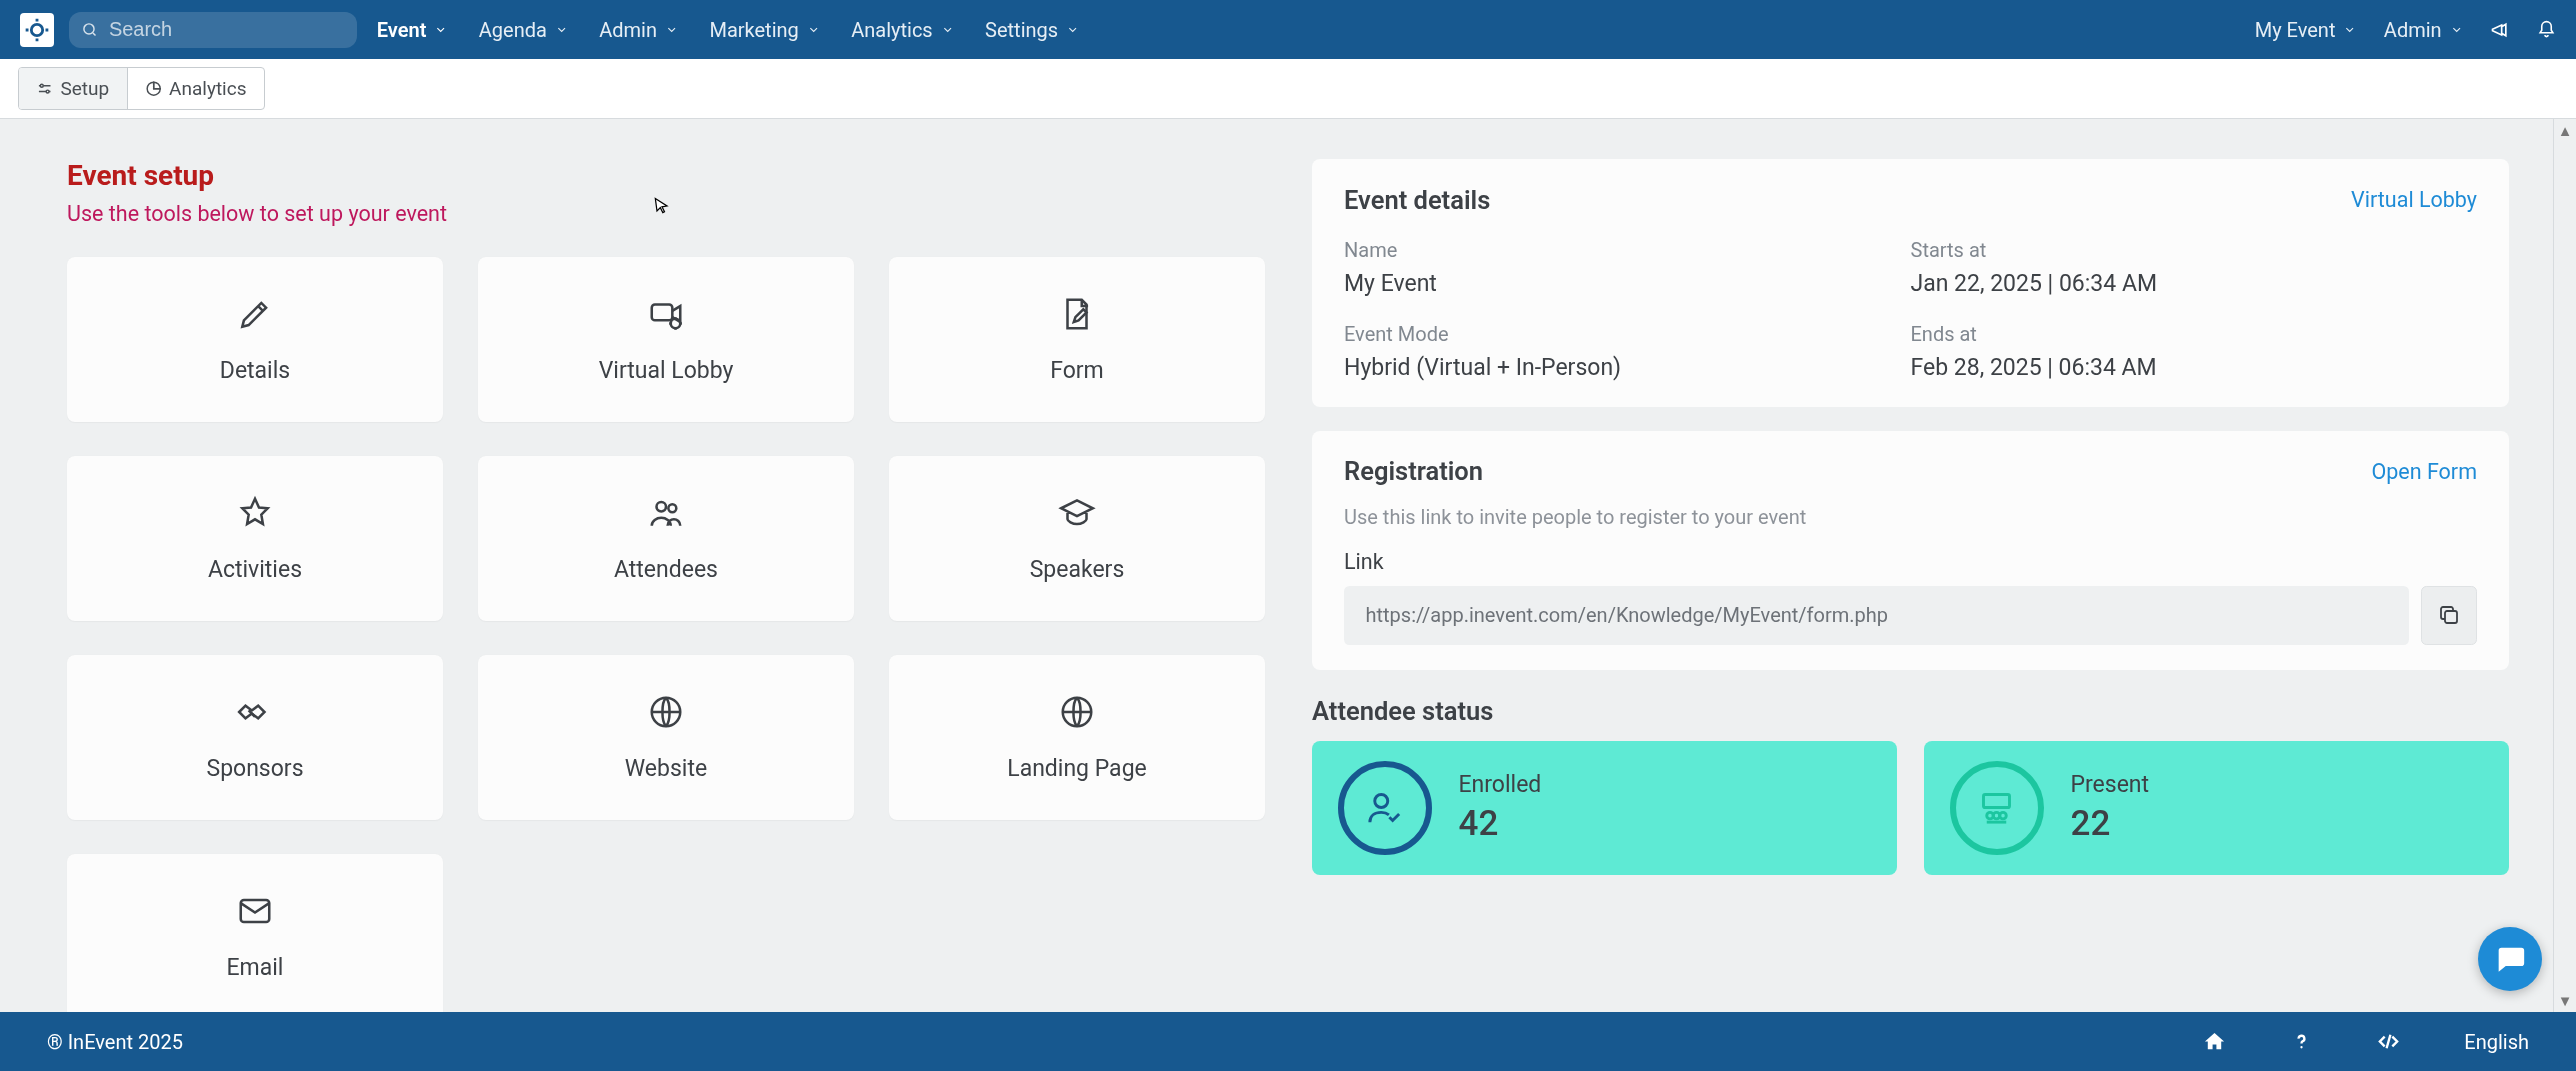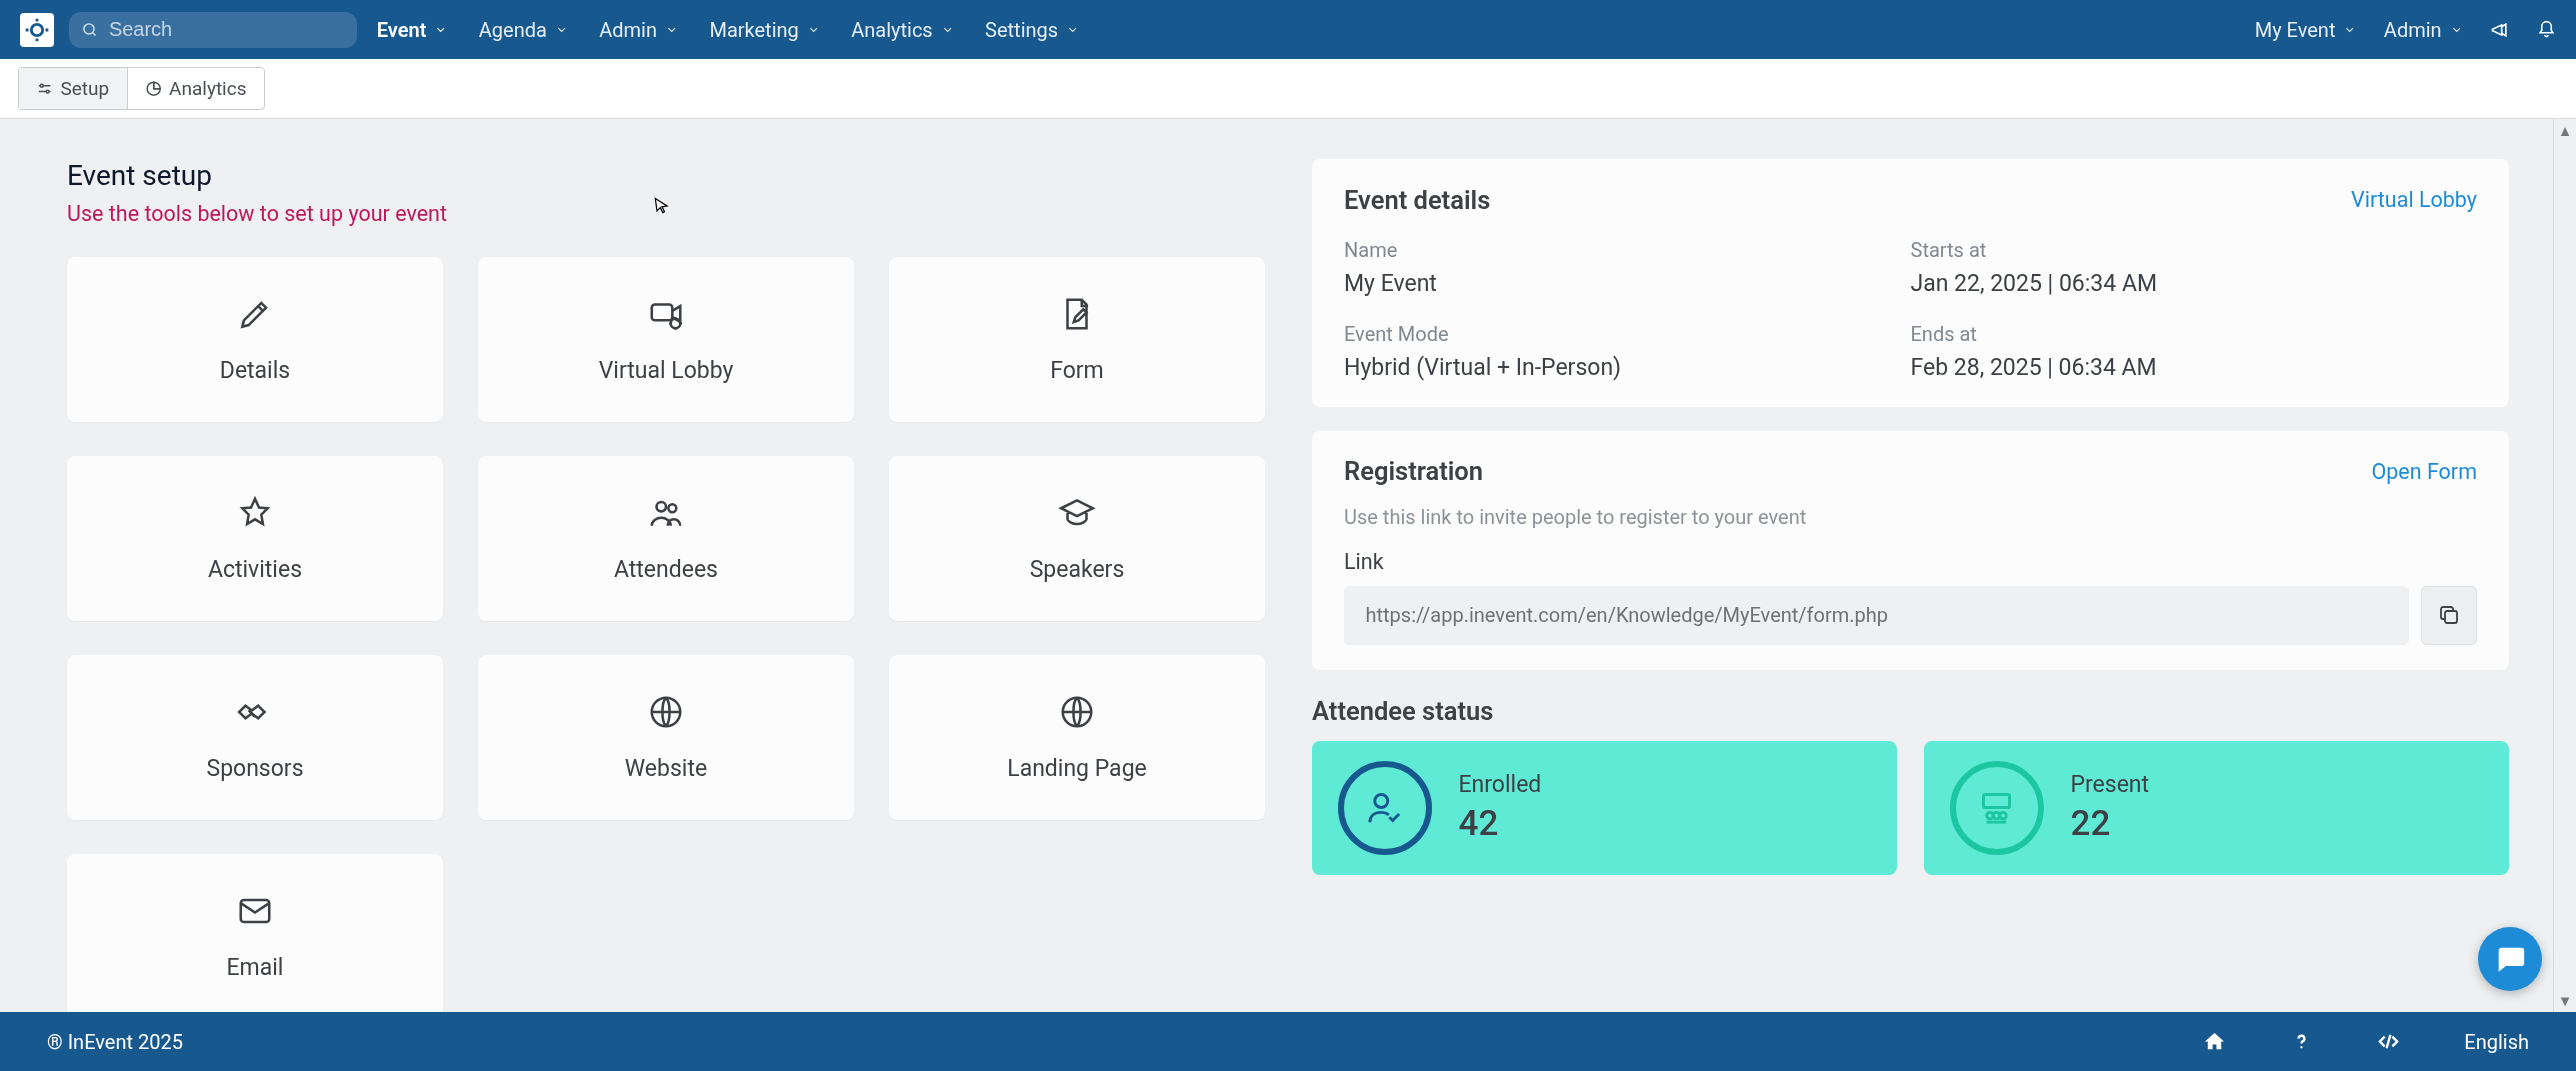"Event setup" h1.page-title { color: #0f172a -> #b91c1c; font-weight: 400 -> 700 }
